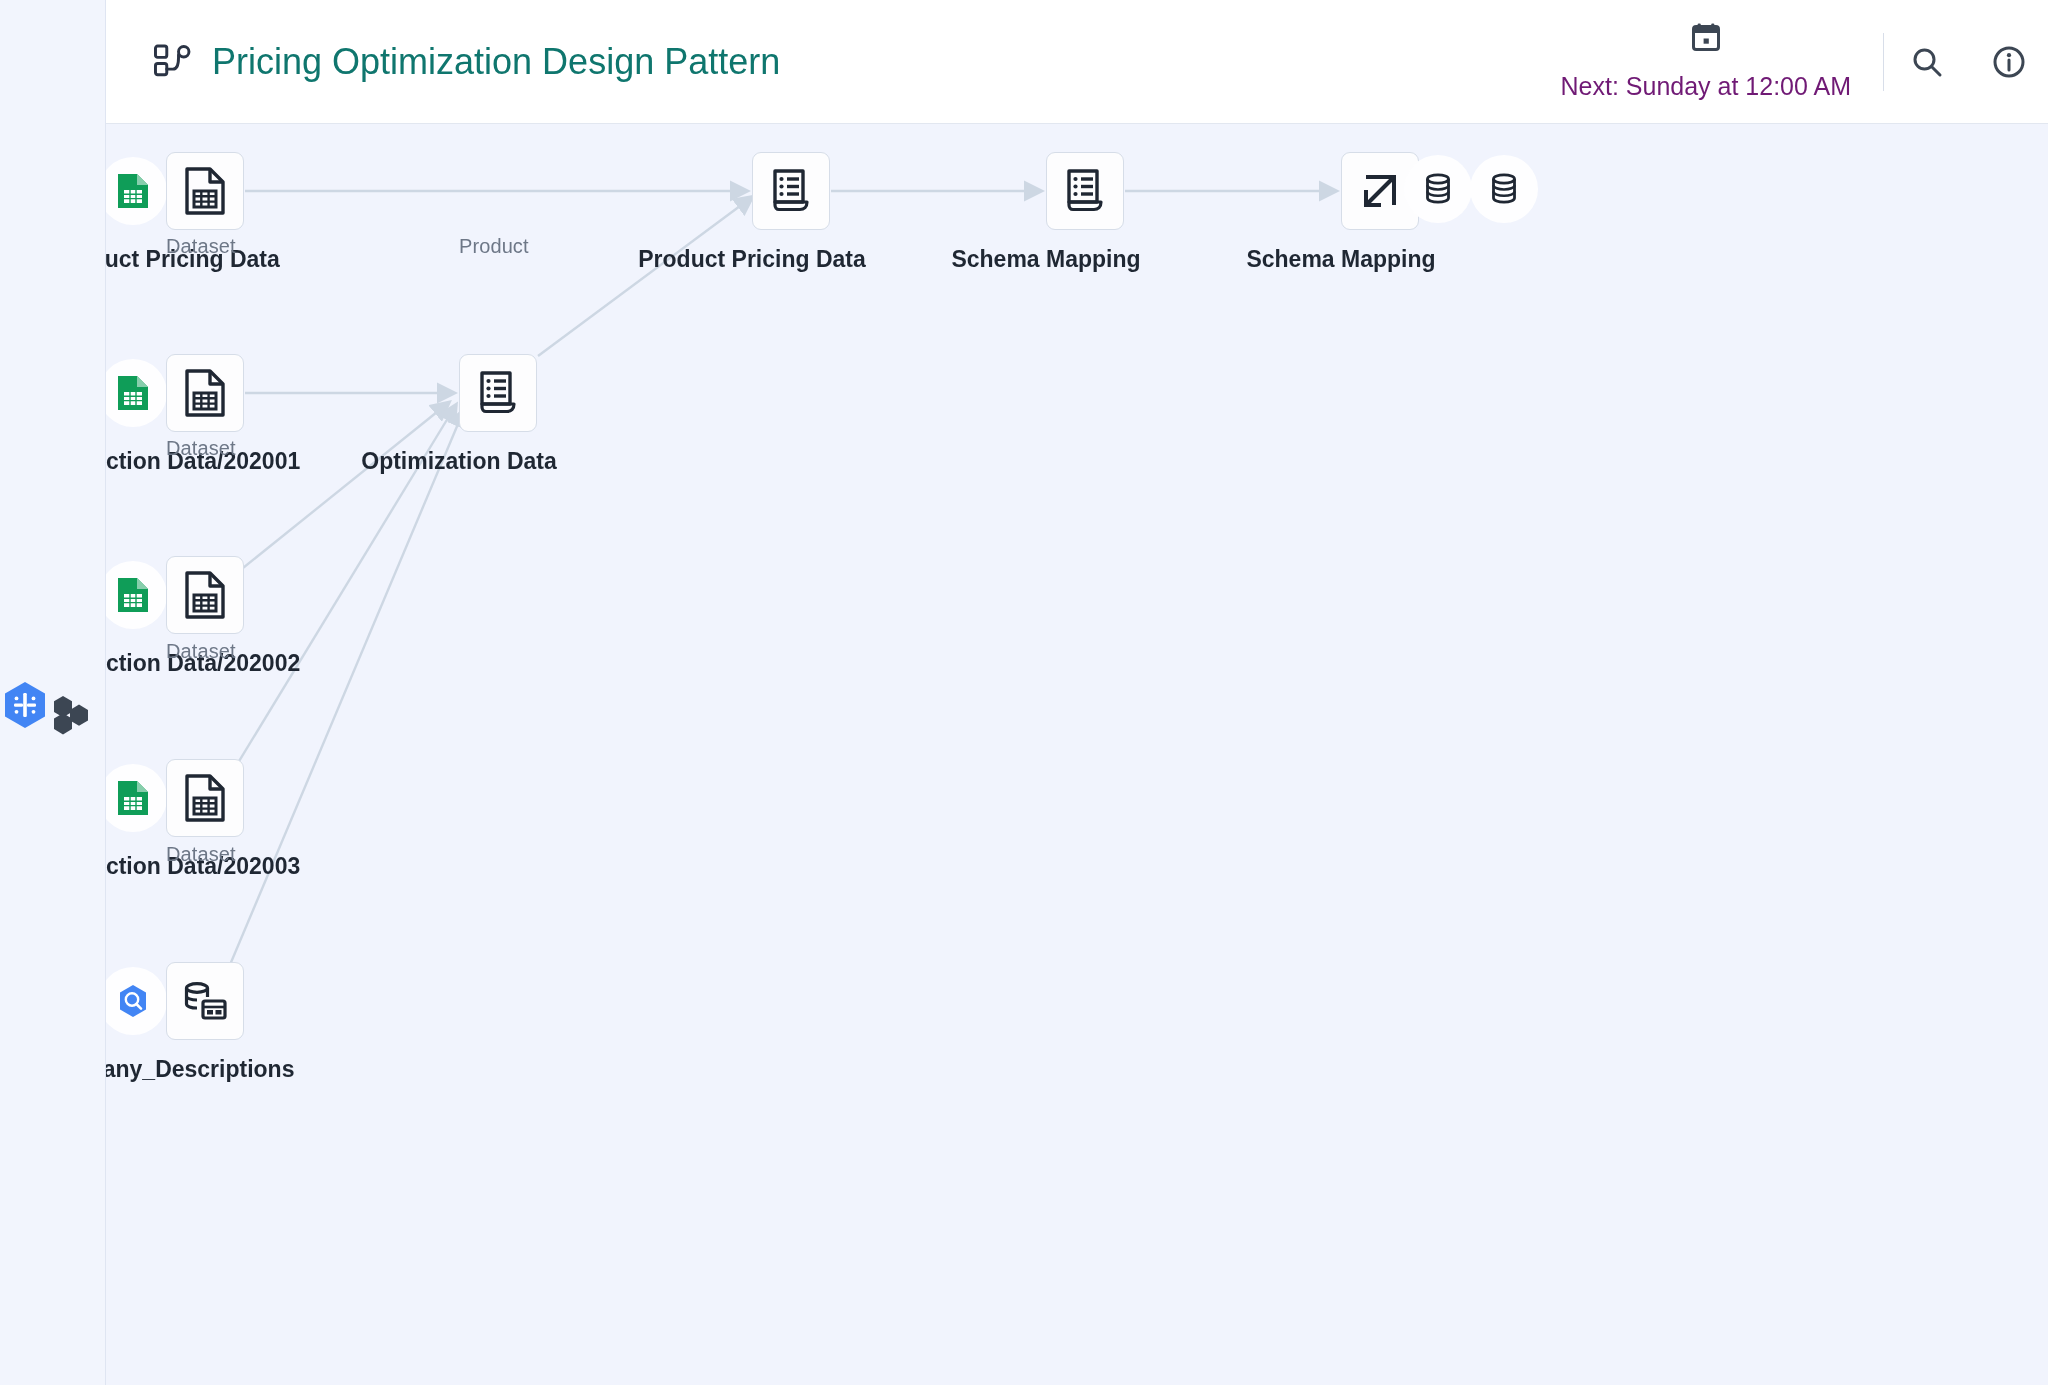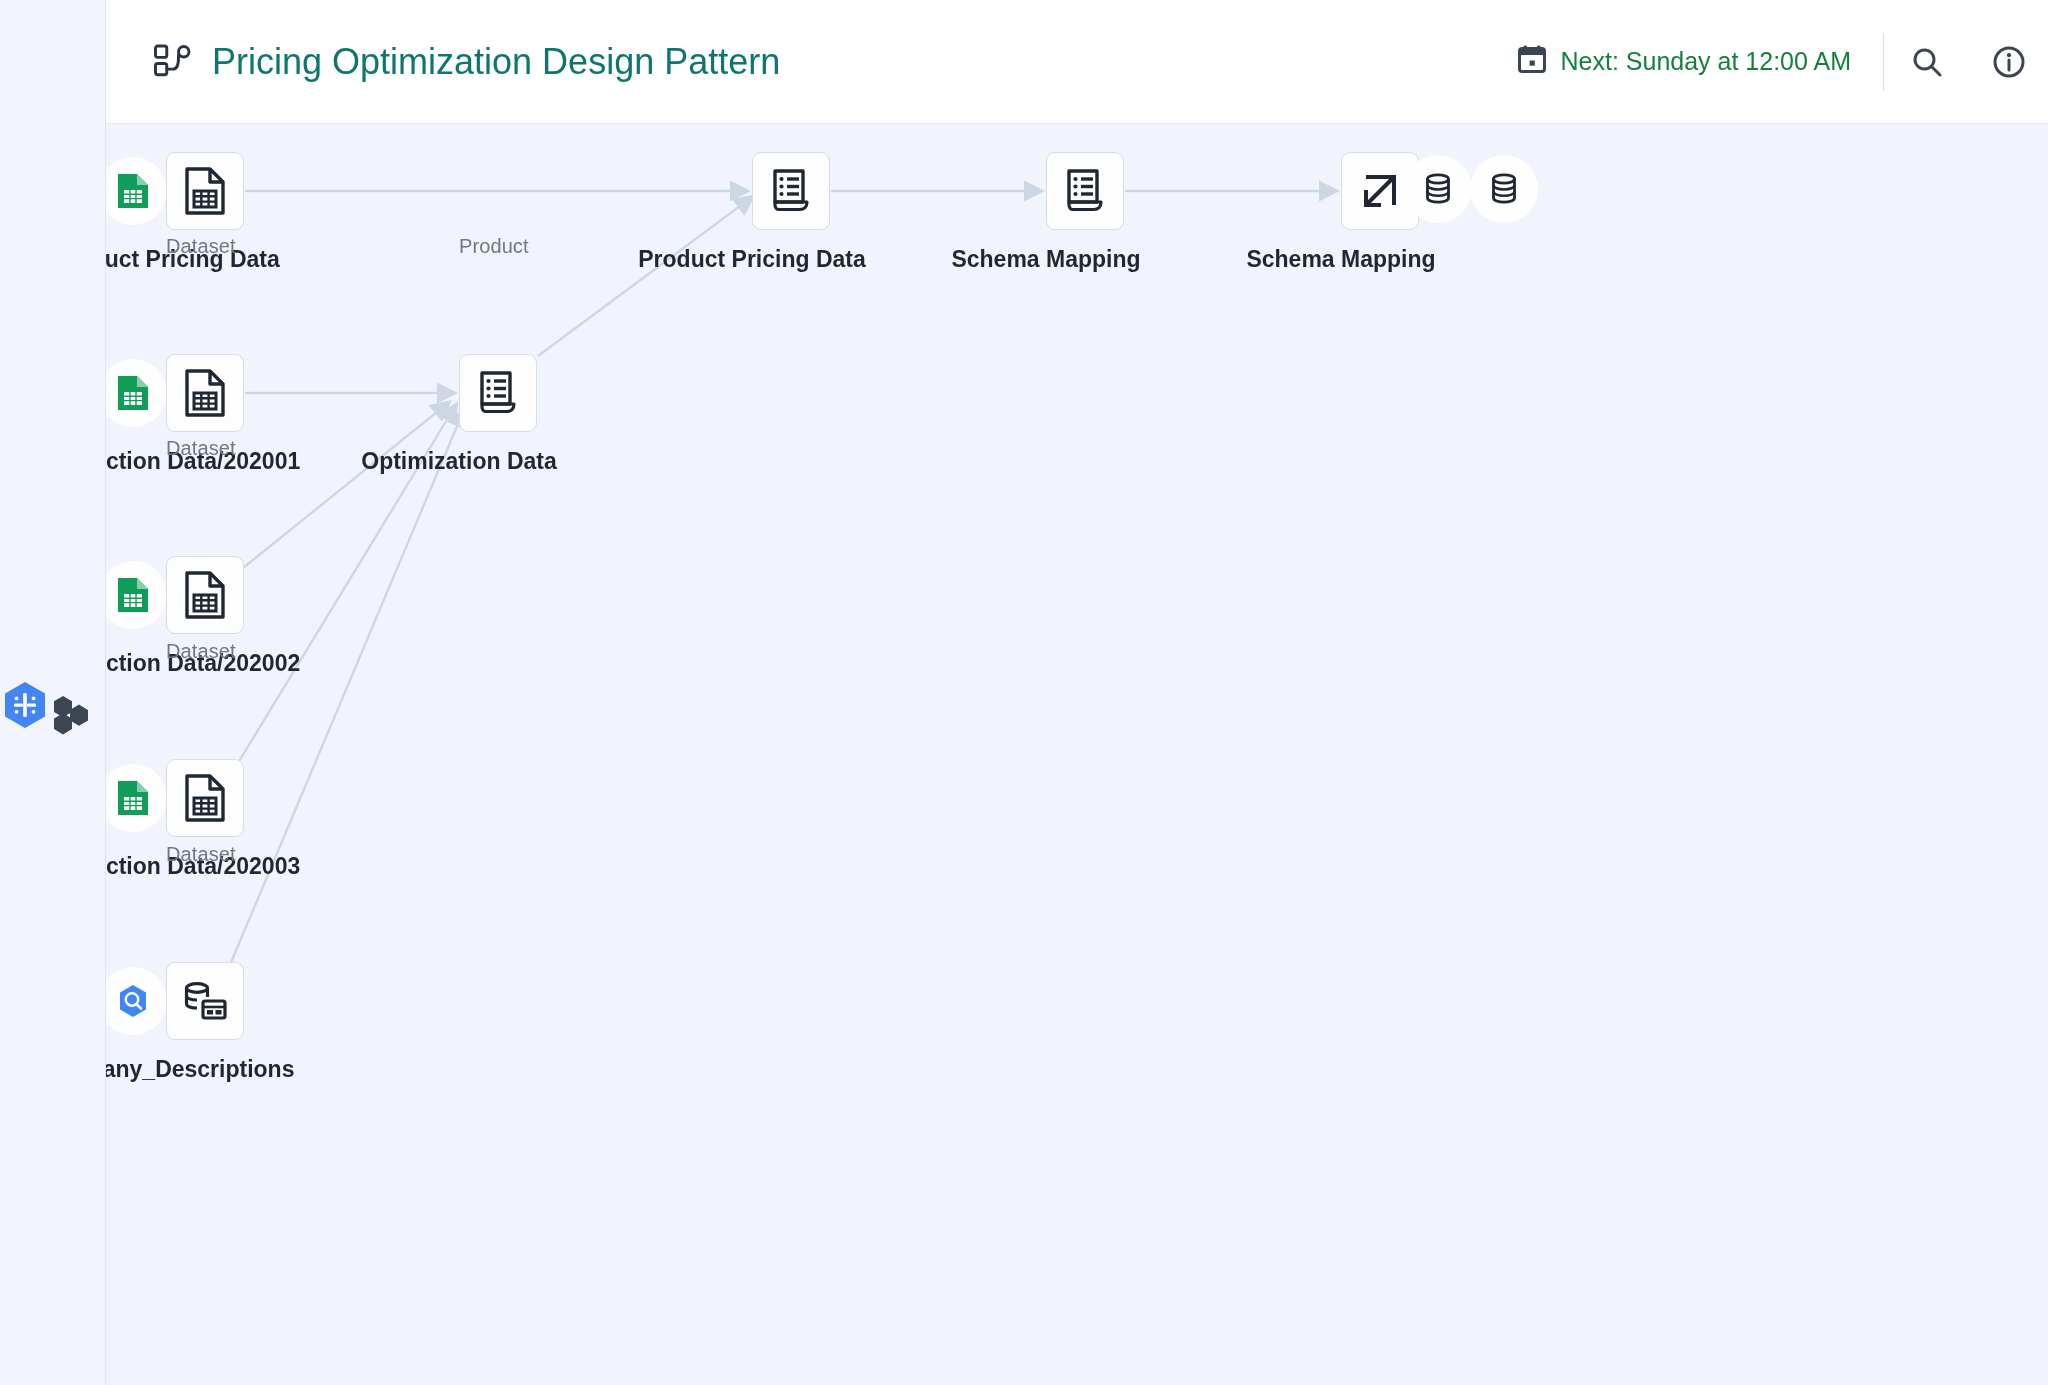"Next: Sunday at 12:00 AM" .sched { color: #15803d -> #701a75; flex-direction: none -> column }
